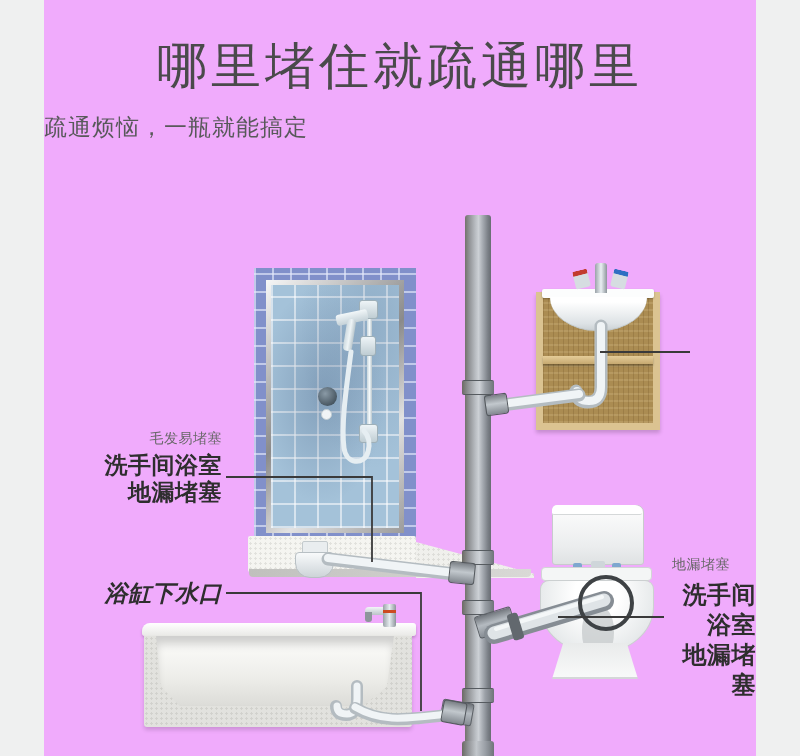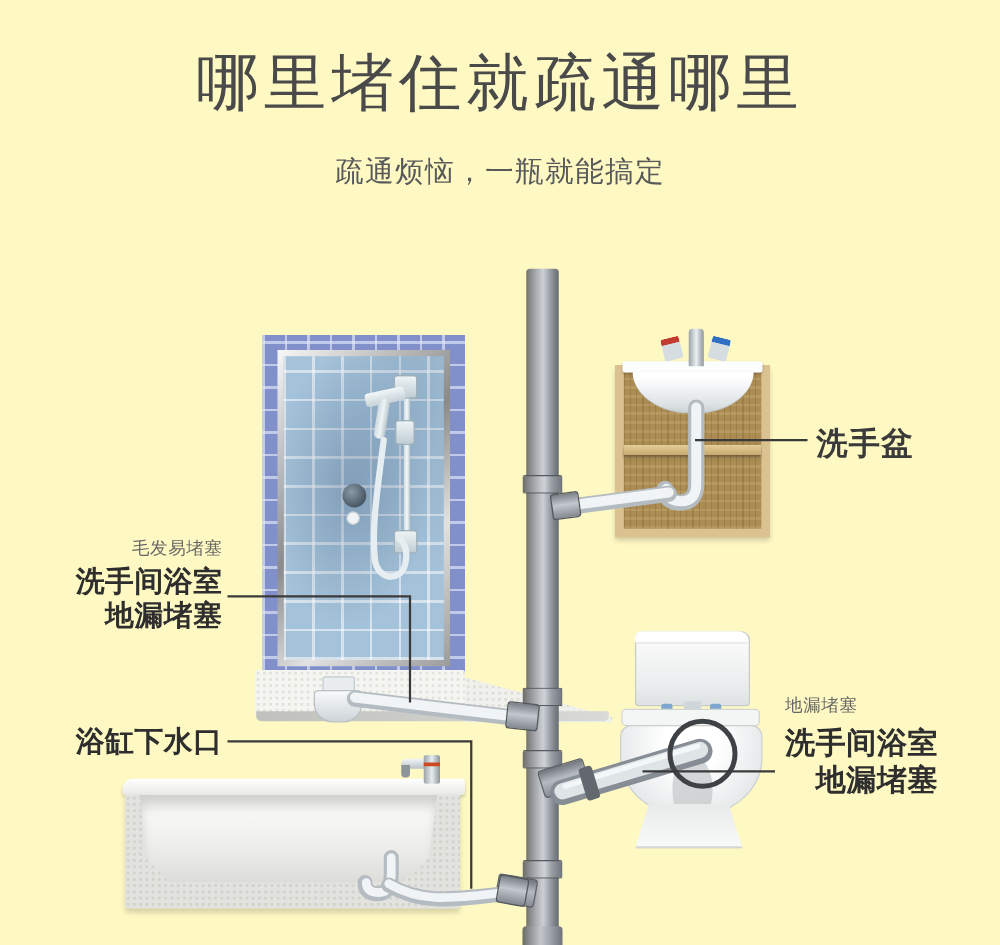"哪里堵住就疏通哪里" .stage { background: #fef9c3 -> #f0abfc; width: 800px -> 712px }
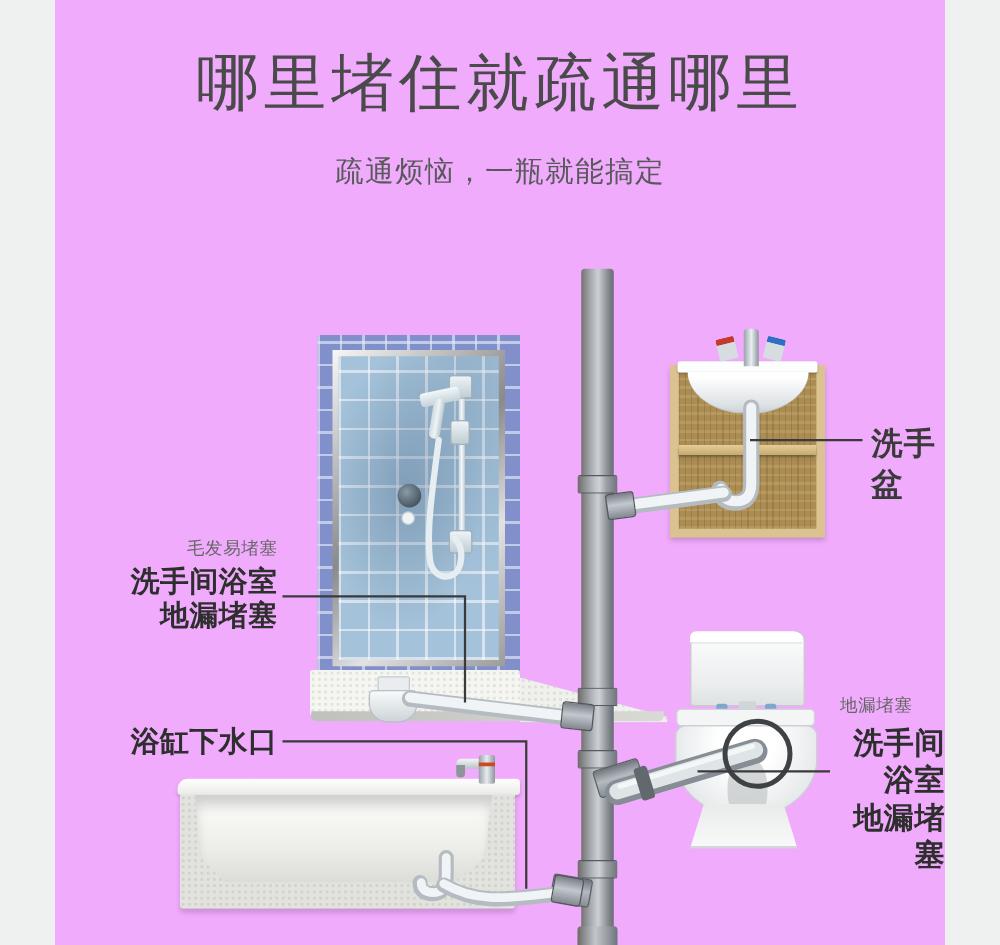"疏通烦恼，一瓶就能搞定" .subtitle { text-align: center -> none; top: 122px -> 112px }
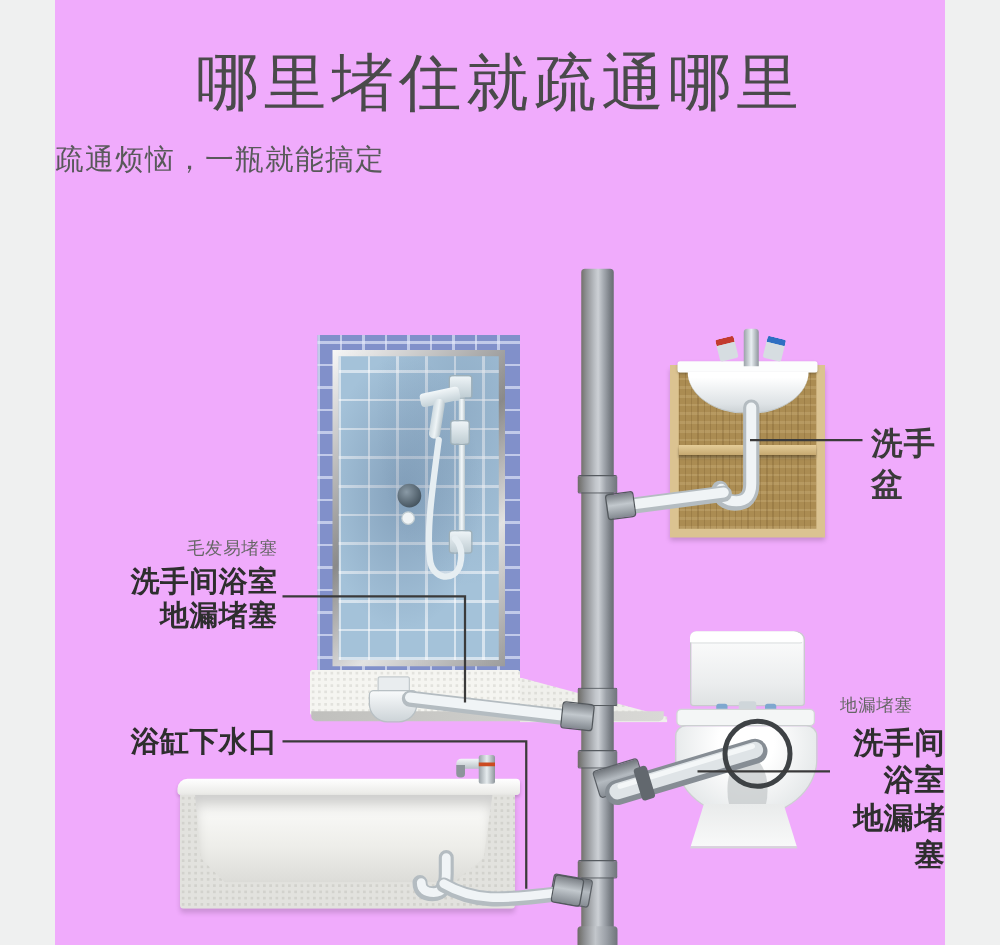"洗手盆" div.callout-sink { html: <div>洗手盆</div> -> none }
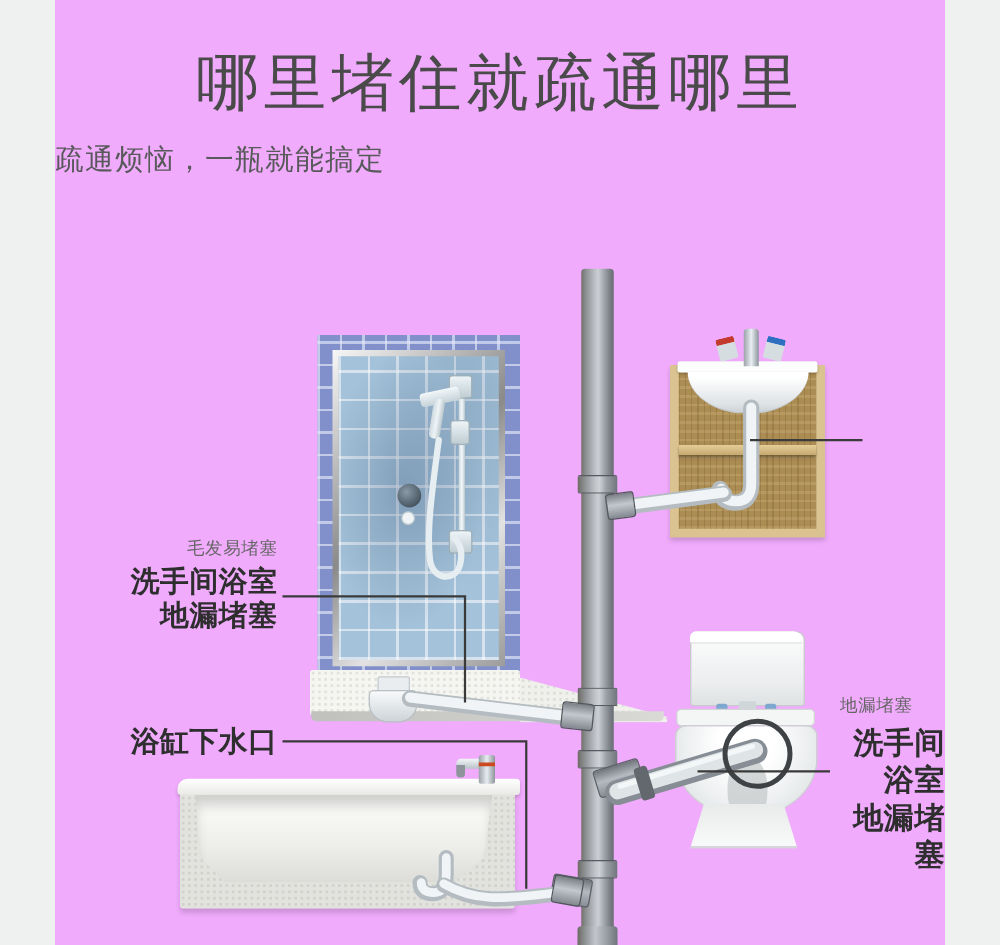"浴缸下水口" .callout-tub { font-style: none -> italic }
